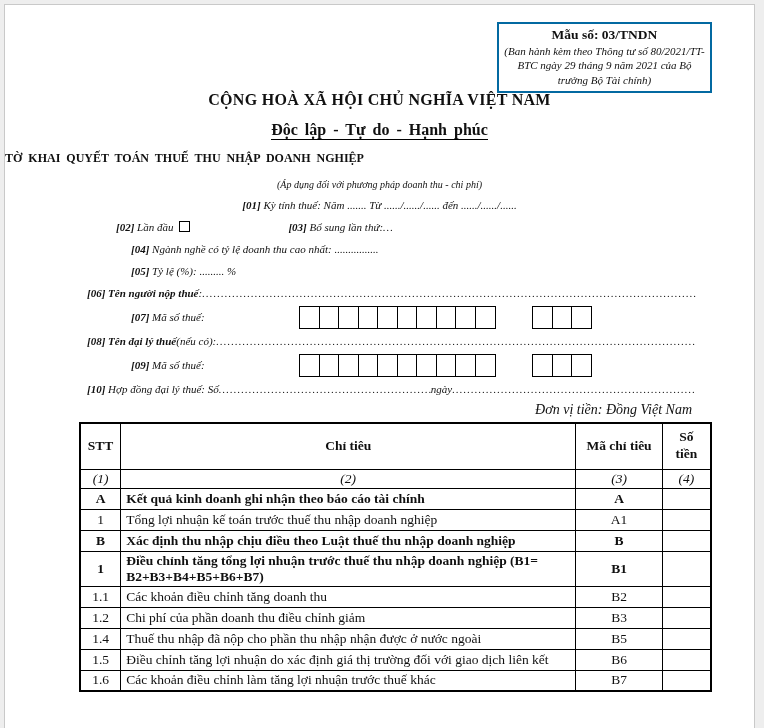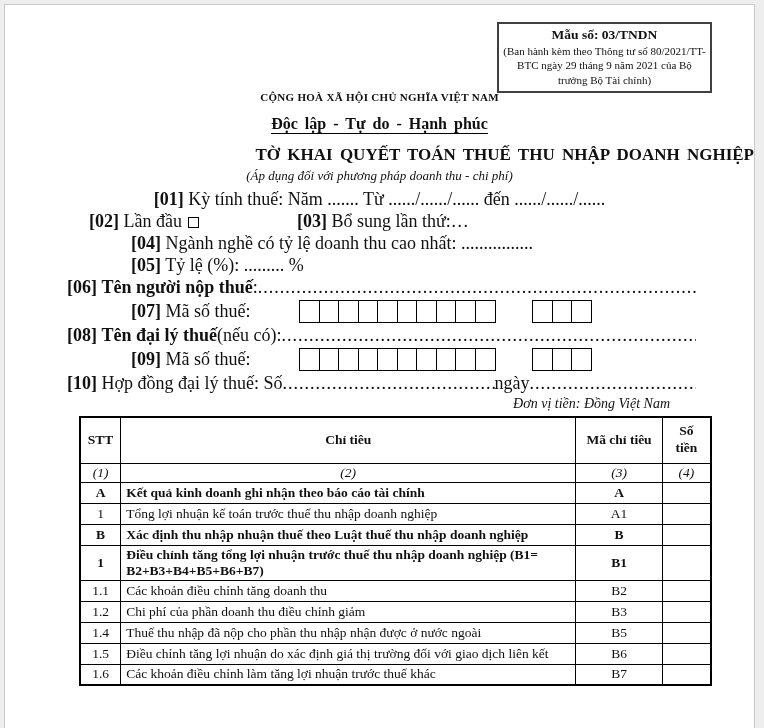"Mẫu số: 03/TNDN" .stamp { border: 2px solid #404040 -> 2px solid #0369a1 }
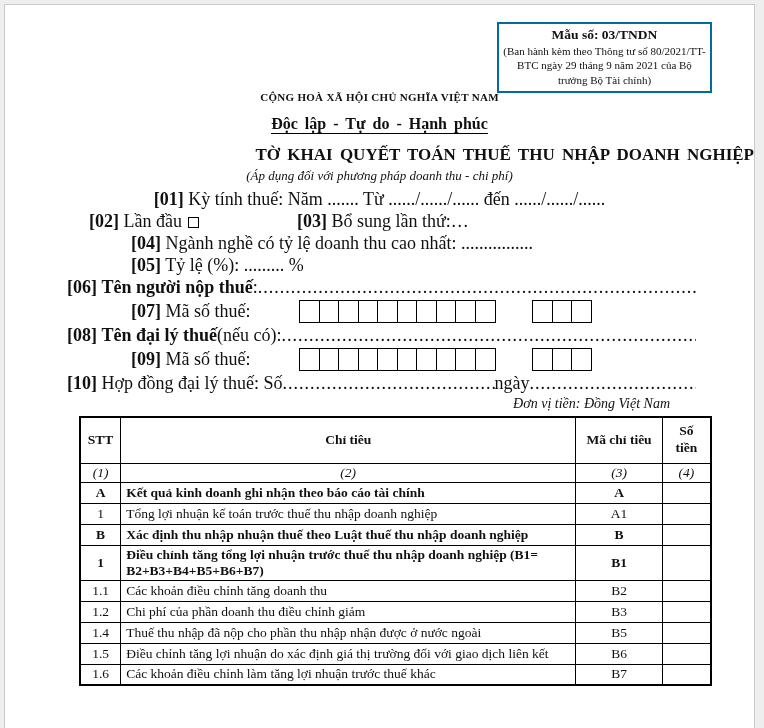"(Ban hành kèm theo Thông" .stamp-note { font-style: none -> italic }
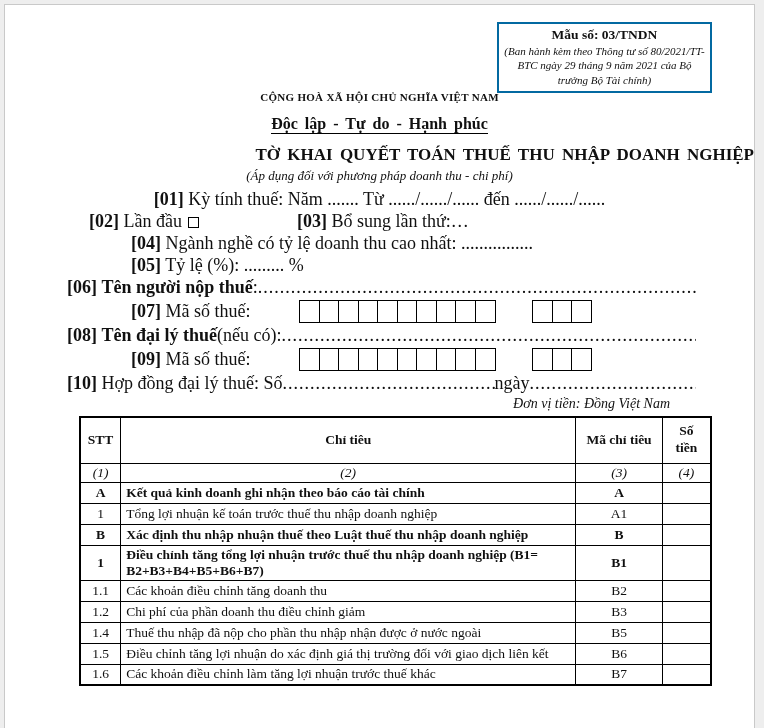"CỘNG HOÀ XÃ HỘI CHỦ" .h-national { font-size: 11px -> 16px }
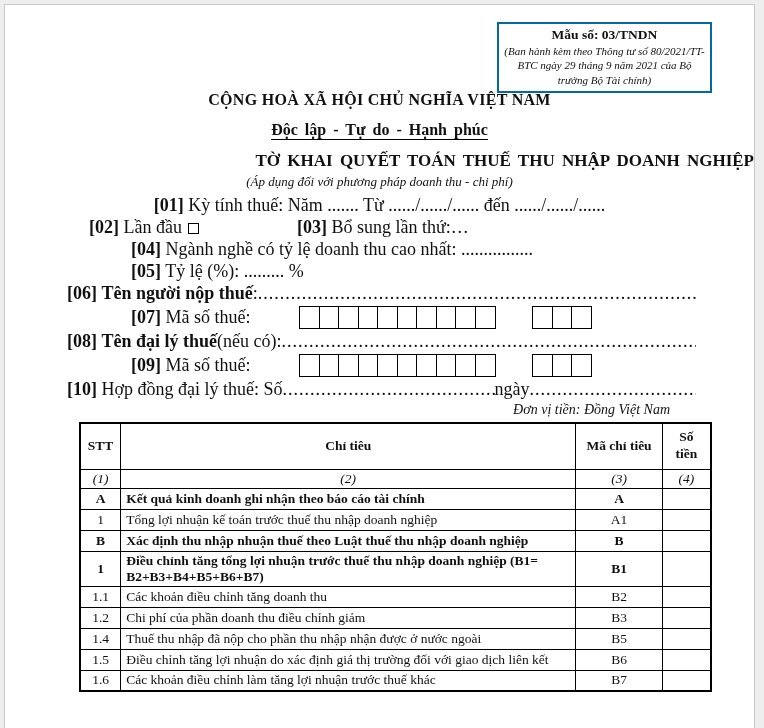"TỜ KHAI QUYẾT TOÁN THUẾ" .h-title { font-size: 17px -> 12px; text-align: right -> left }
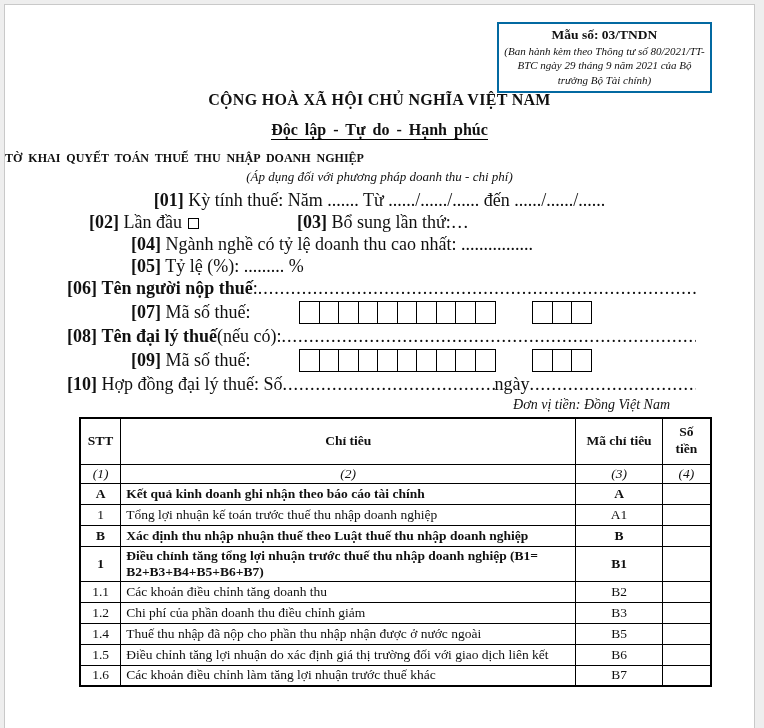"(Áp dụng đối với phương" .h-sub { font-size: 13px -> 10px; margin-top: 3px -> 13px }
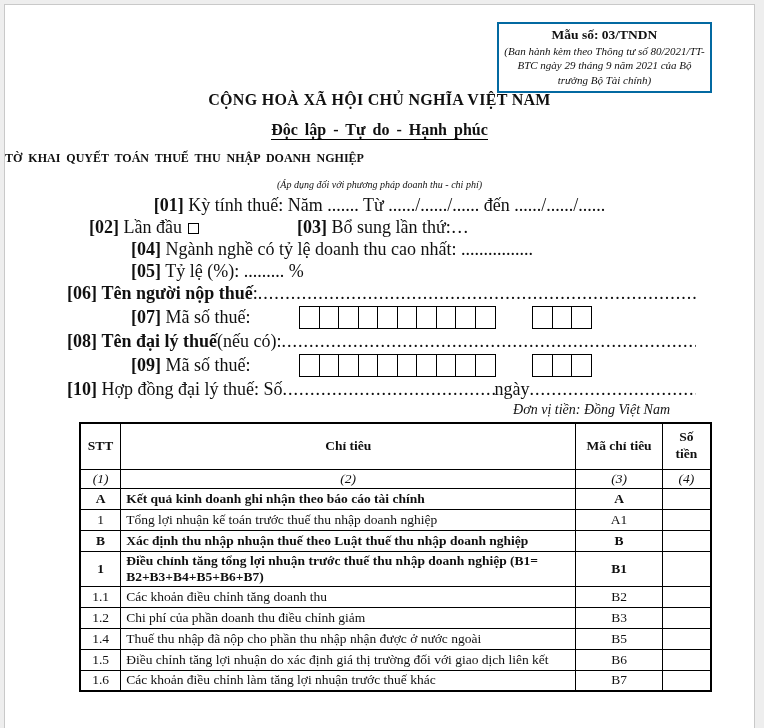"[01] Kỳ tính thuế: Năm" .l { font-size: 18px -> 11px; font-style: none -> italic }
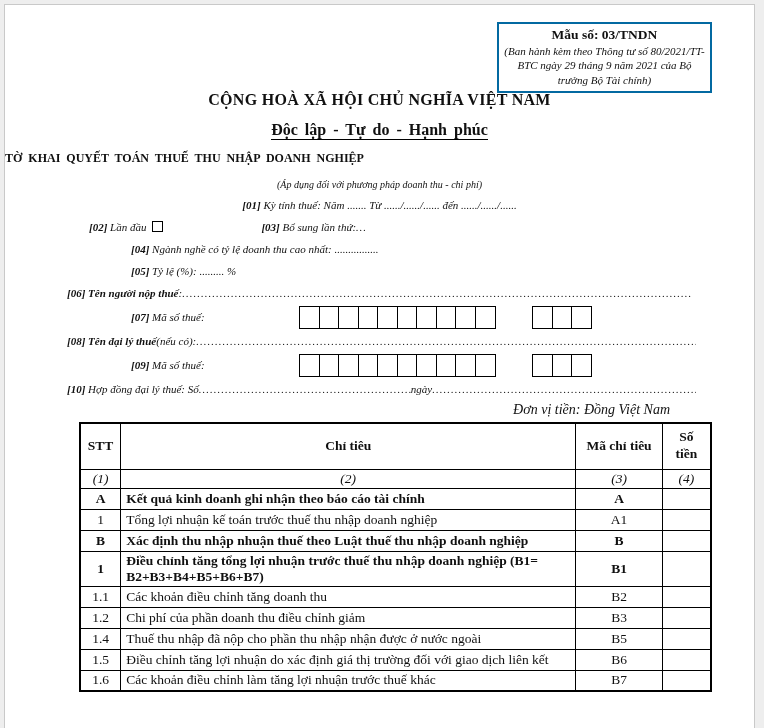"[02] Lần đầu [03] Bổ" .l0203 { padding-left: 84px -> 111px }
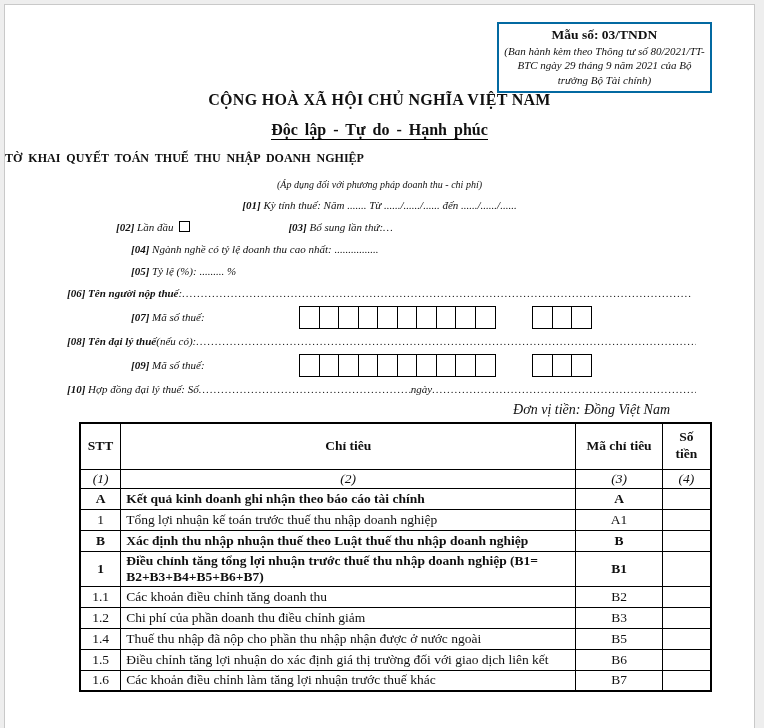"[06]" .flexline { padding-left: 62px -> 82px }
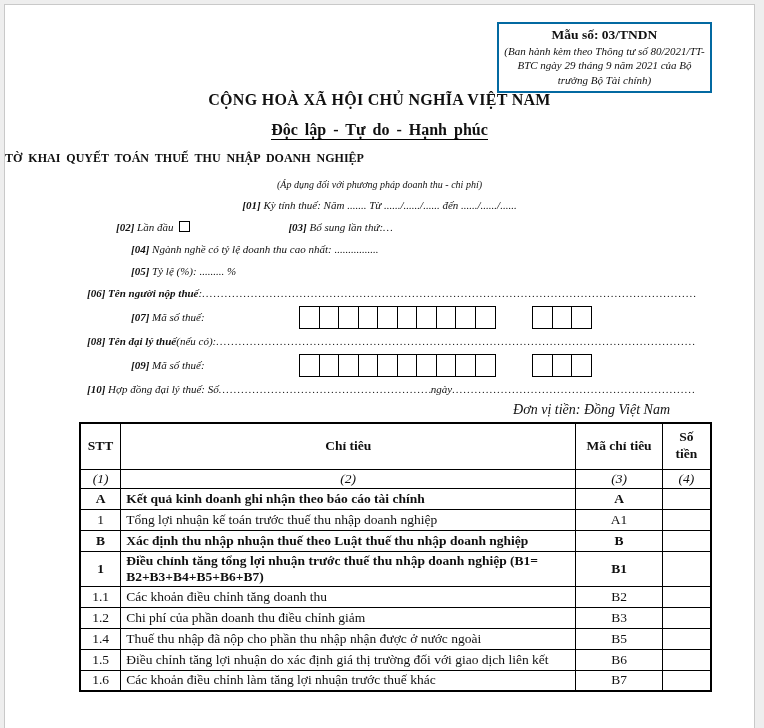"Đơn vị tiền: Đồng Việt" .currency { padding-right: 84px -> 62px }
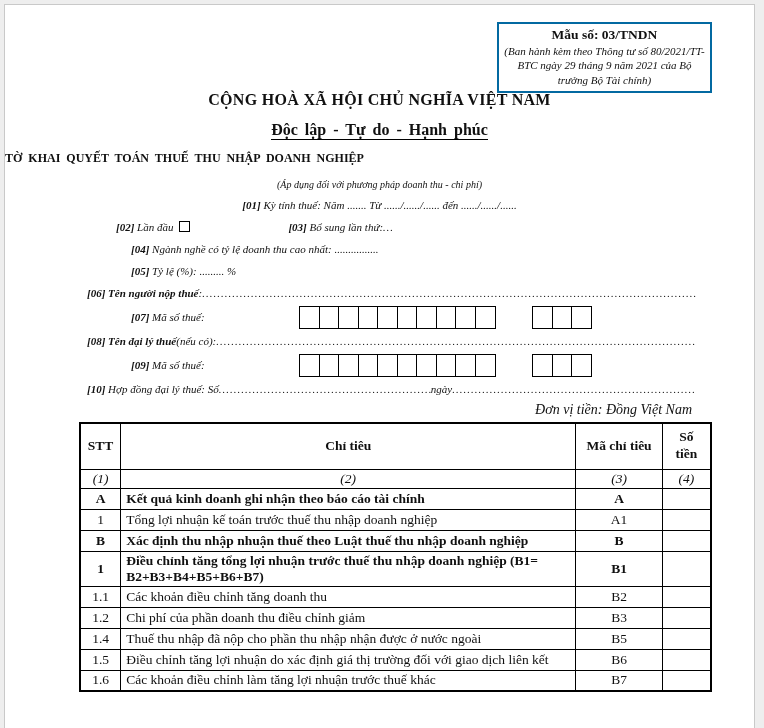"Xác định thu nhập nhuận" td.label { text: nhuận thuế -> chịu điều }
